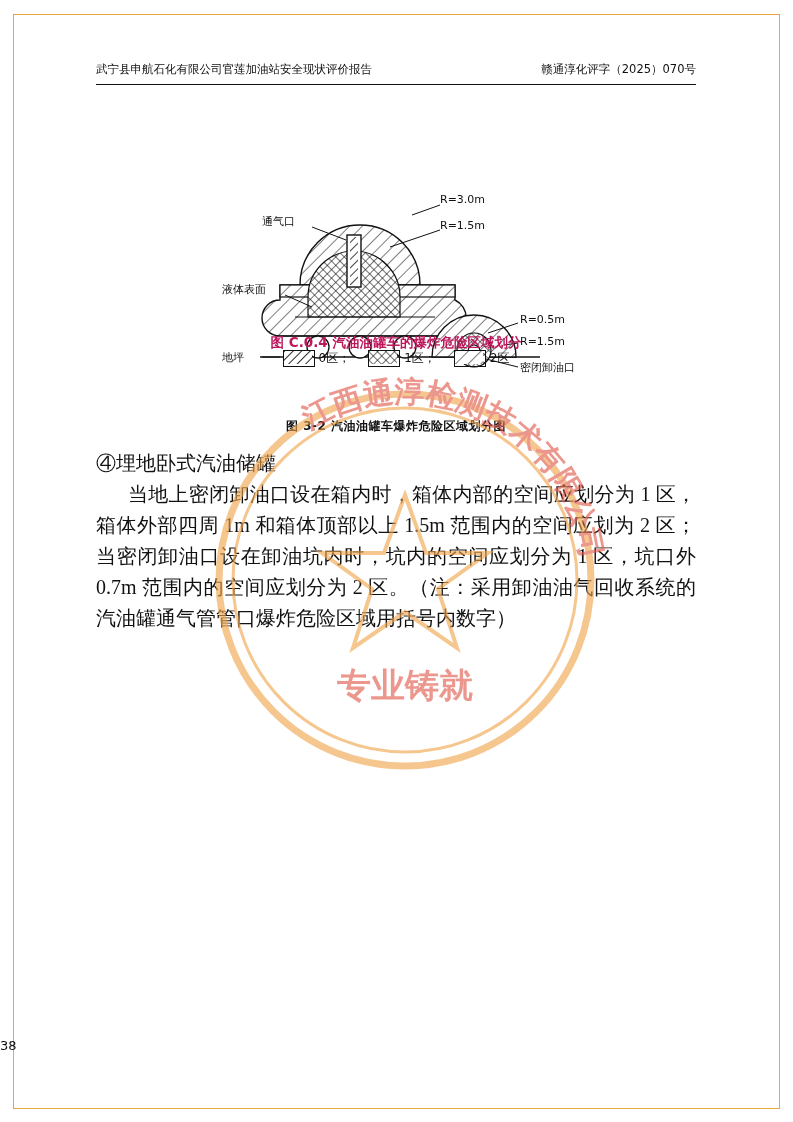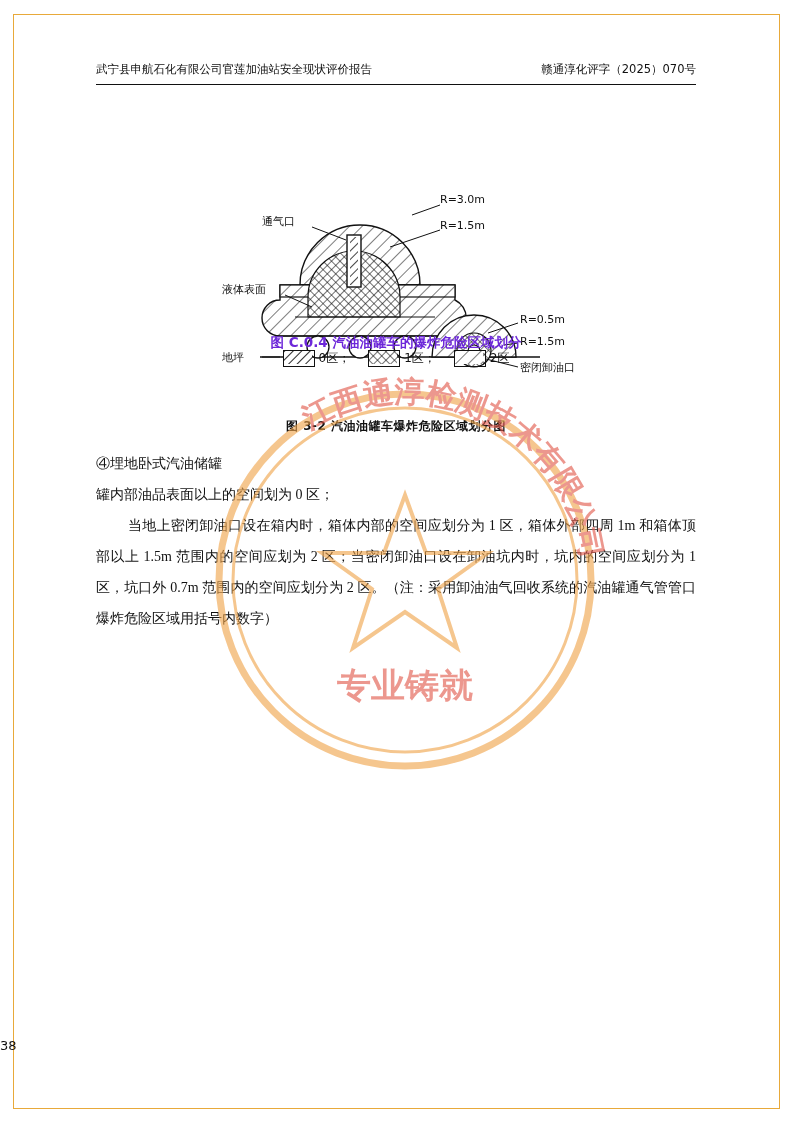"图 C.0.4 汽油油罐车的爆炸危险区域划分" .fig-caption-cn { color: #6d28d9 -> #be185d }
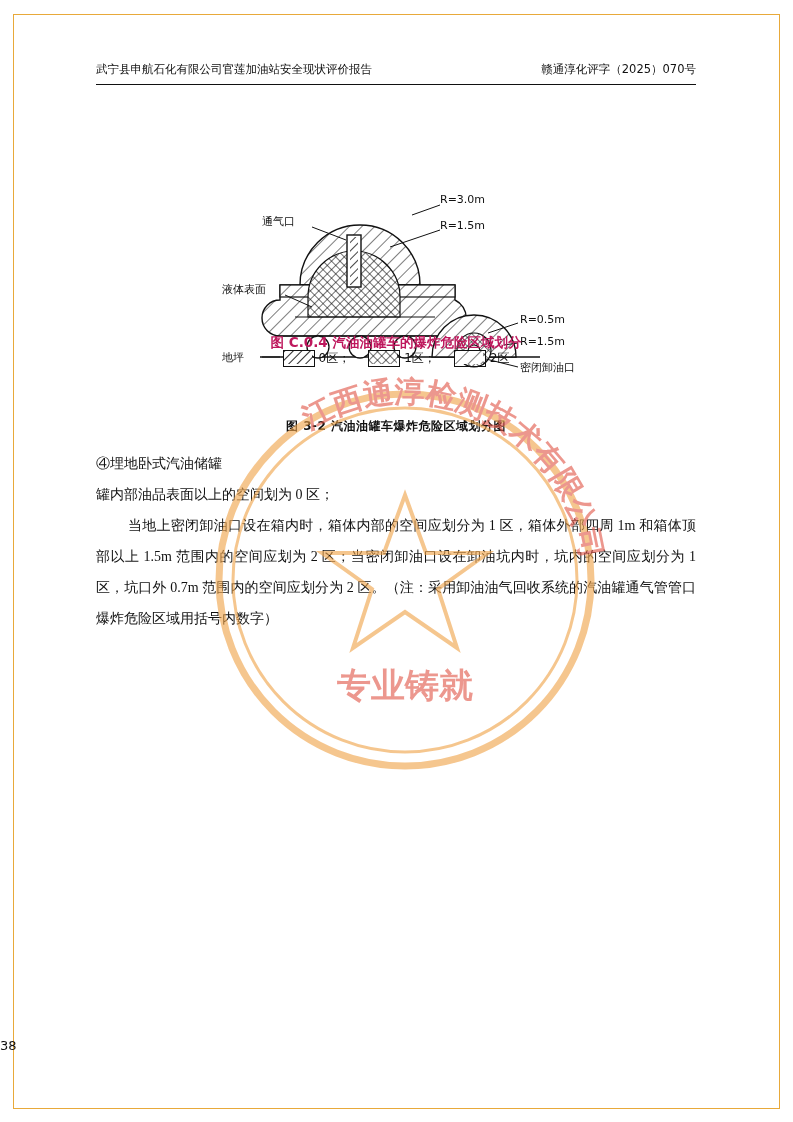"④埋地卧式汽油储罐" .body-text { font-size: 14px -> 20px }
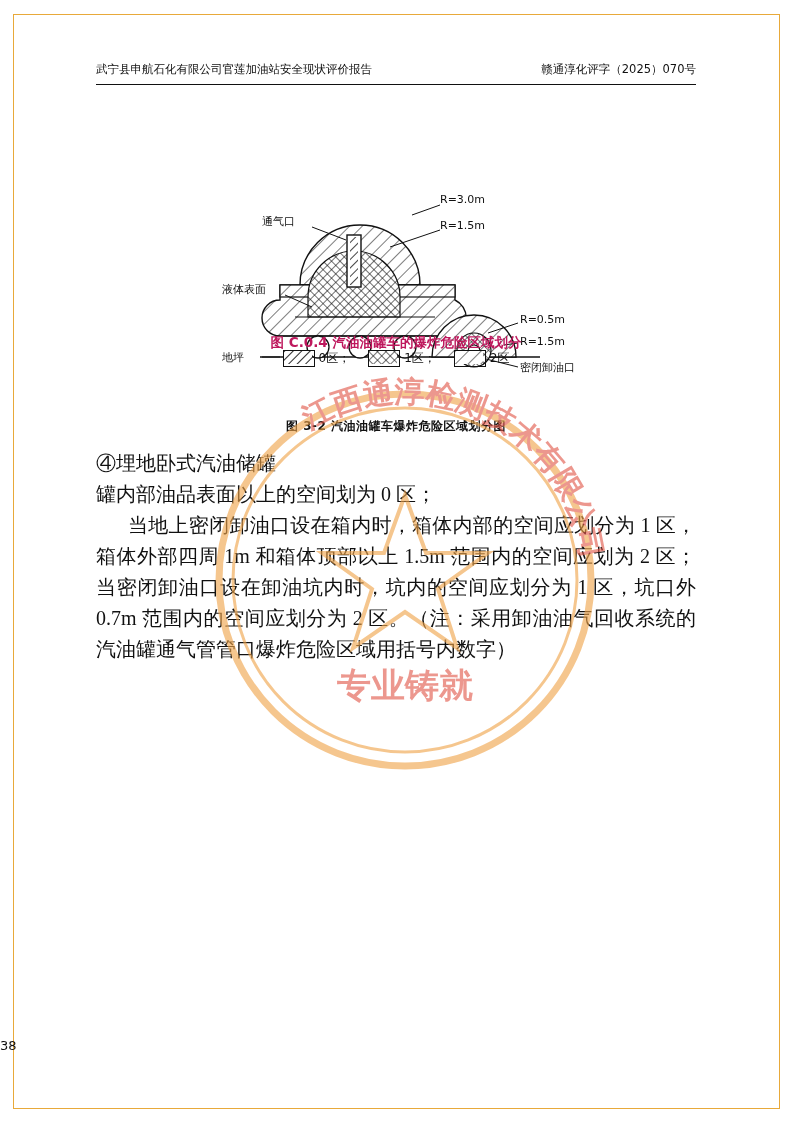"罐内部油品表面以上的空间划为 0 区；" p.indent1 { html: <p>罐内部油品表面以上的空间划为 0 区；</p> -> none }
